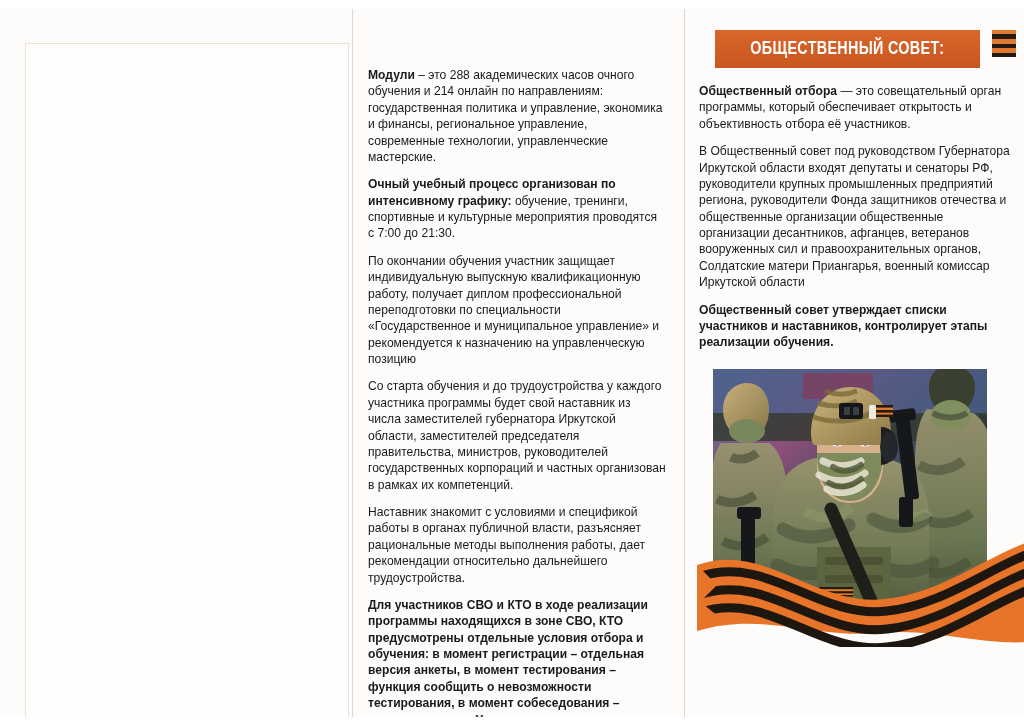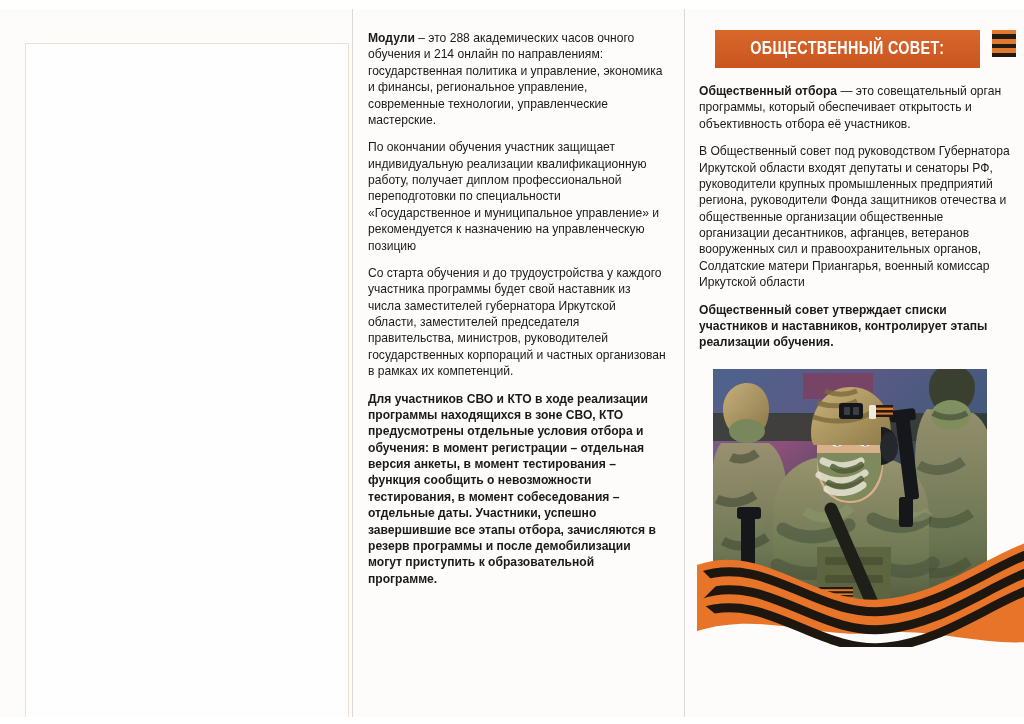"Модули – это 288 академических" .col-mid { margin-top: none -> 37px }
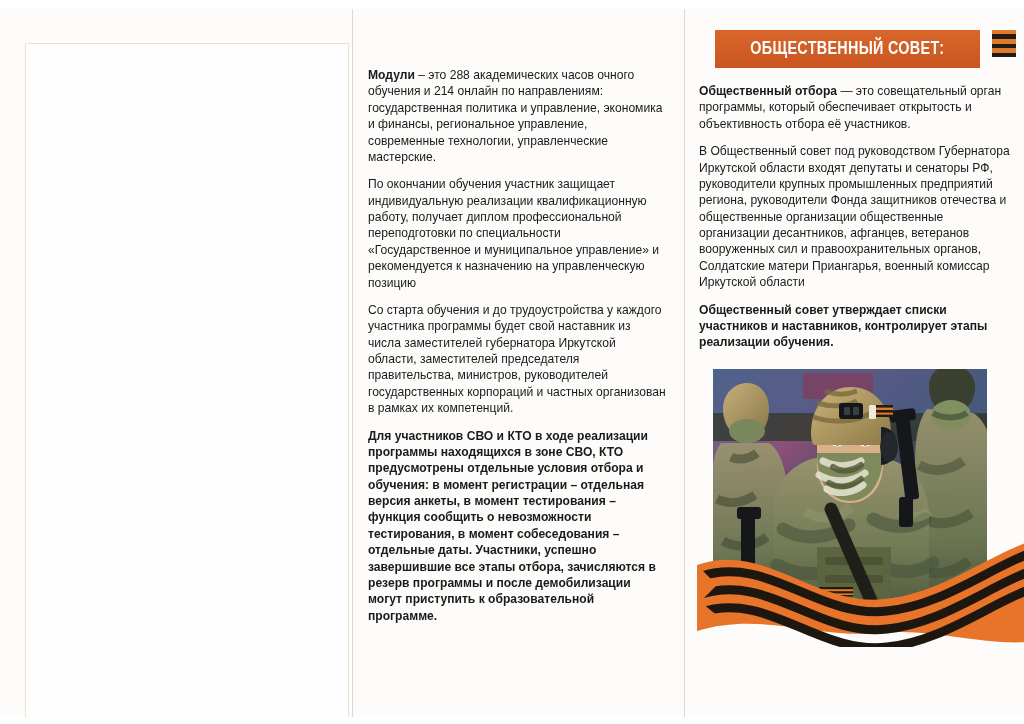"Очный учебный процесс организован по" p.body { html: none -> <p> <b>Очный учебный процесс организован по интенсивному графику:</b><span> обучение, тренинги, спортивные и культурные мероприятия проводятся с 7:00 до 21:30.</span> </p> }
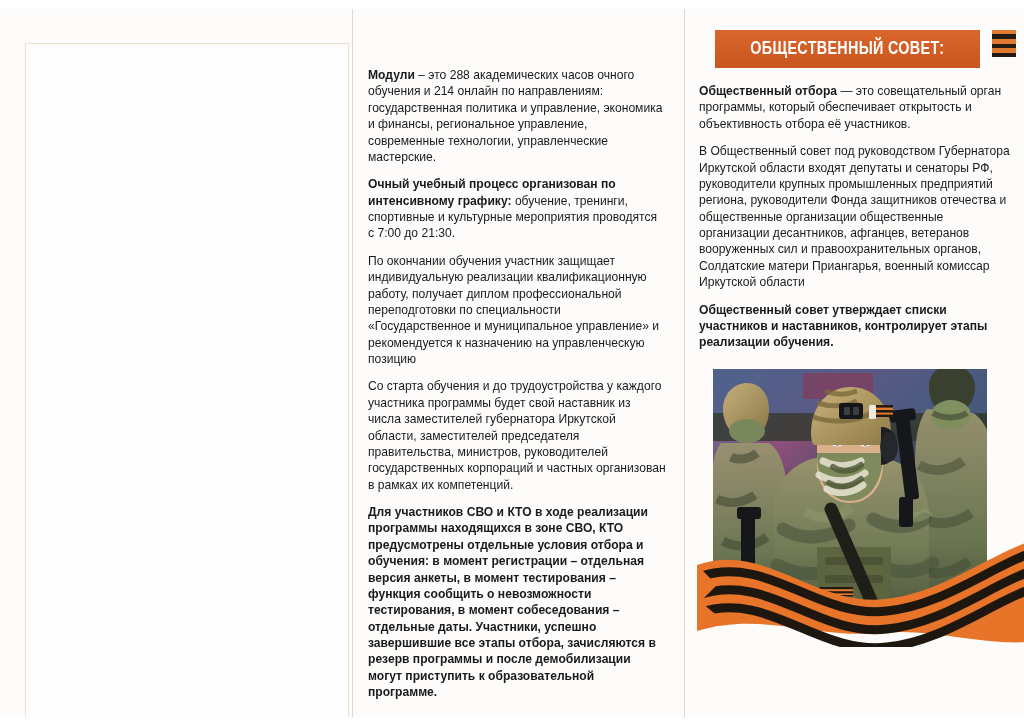"По окончании обучения участник защищает" p.body { text: реализации -> выпускную }
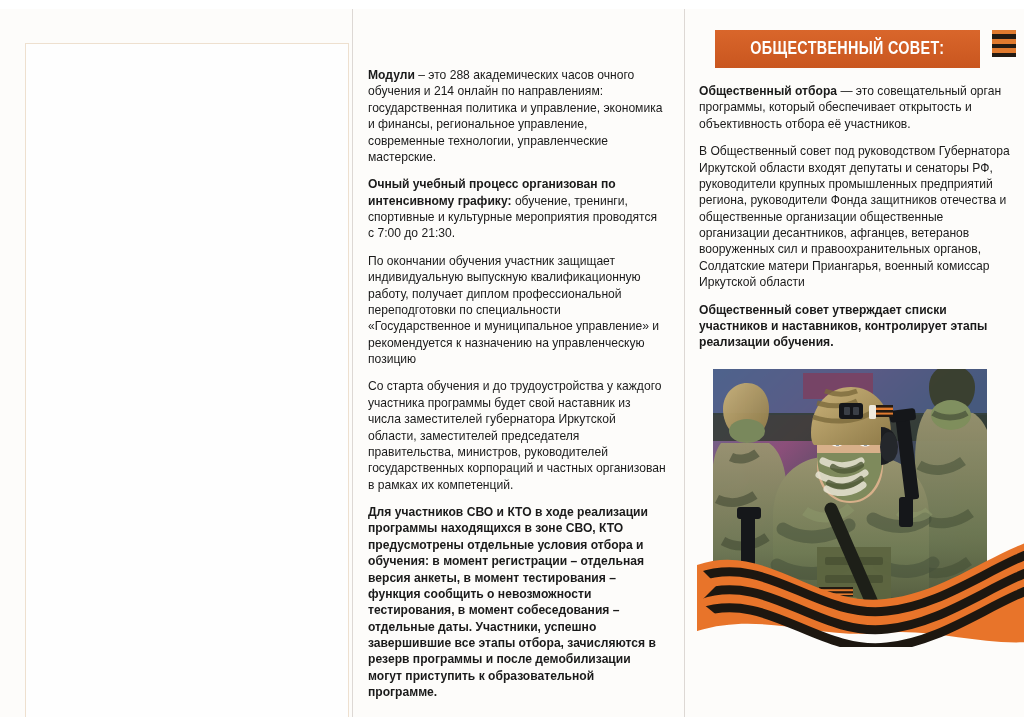"Наставник знакомит с условиями и" p.body { html: none -> <p>Наставник знакомит с условиями и спецификой работы в органах публичной власти, разъясняет рациональные методы выполнения работы, дает рекомендации относительно дальнейшего трудоустройства.</p> }
